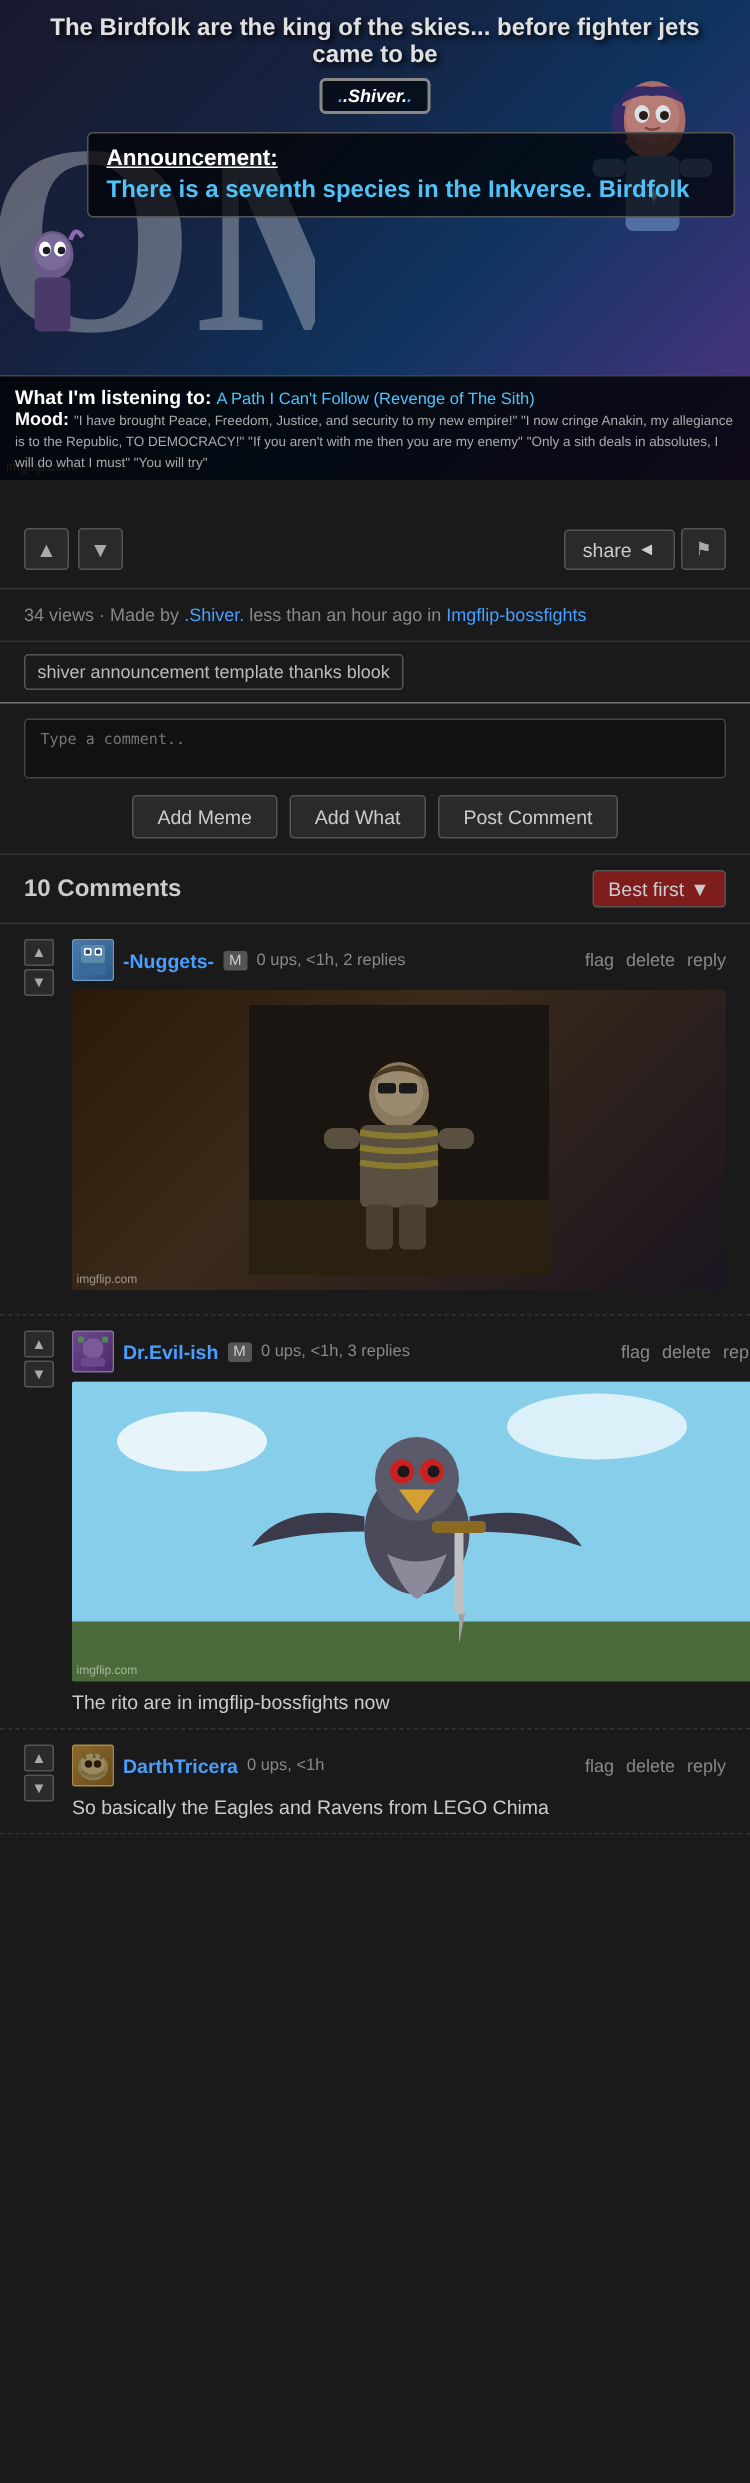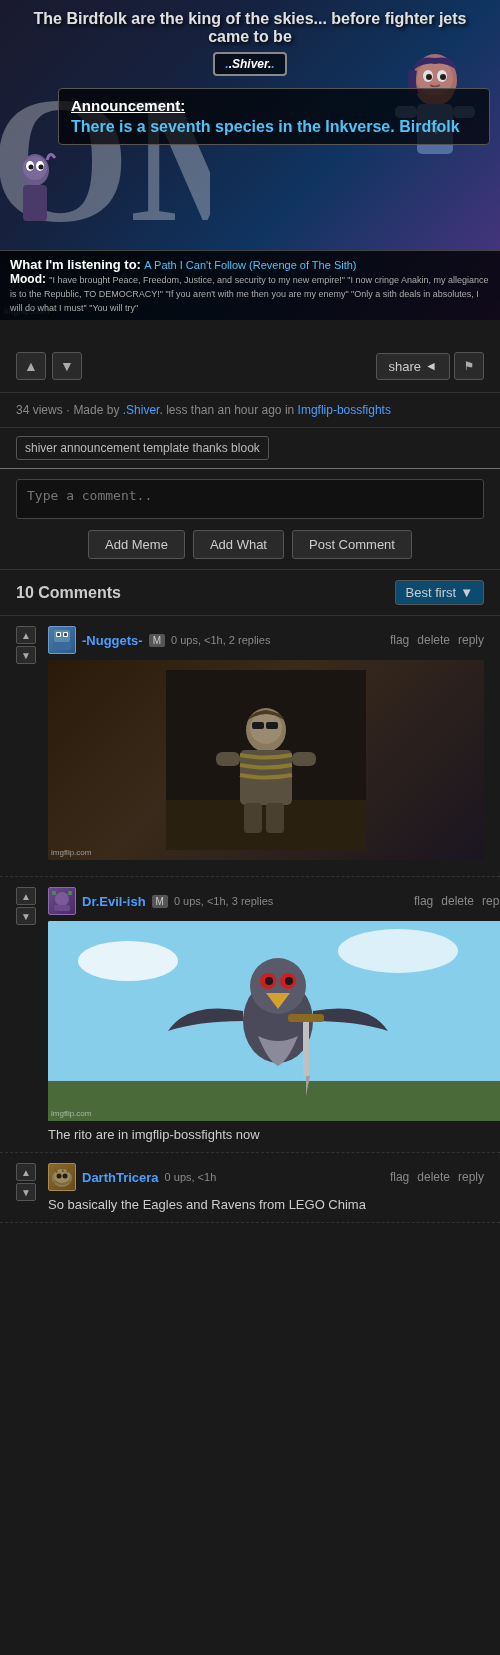"Type a comment.." .comment-input { font-size: 13px -> 10px }
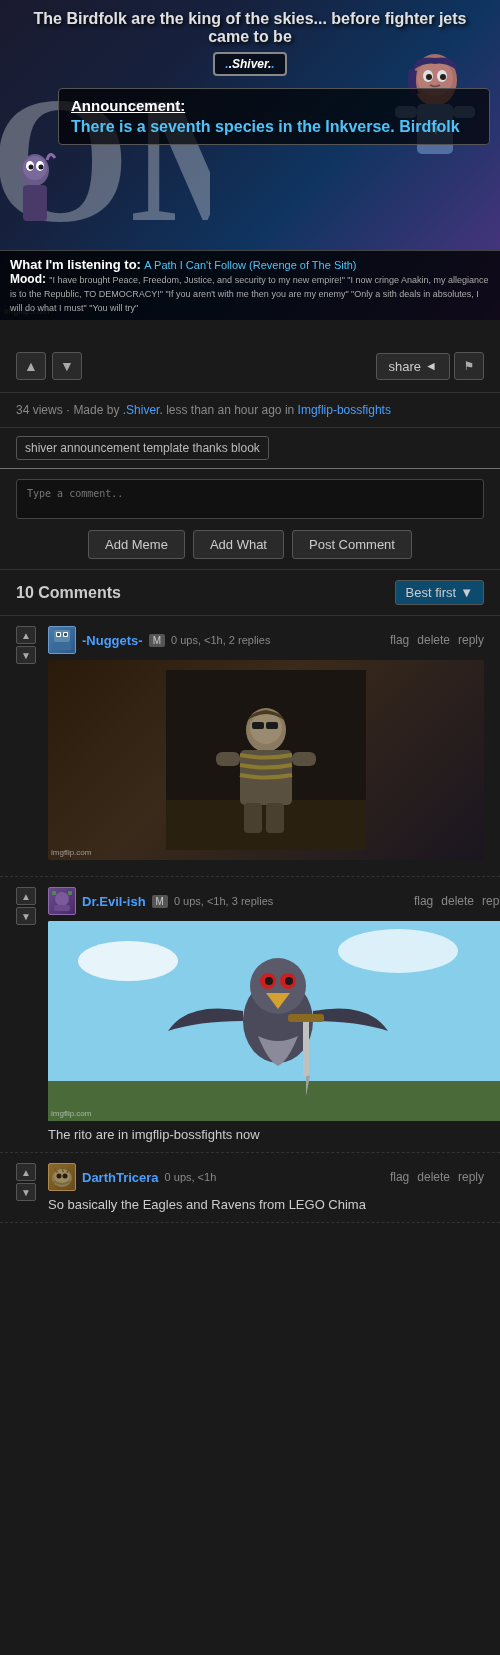"Best first" .sort-dropdown { background: #0c4a6e -> #7f1d1d }
